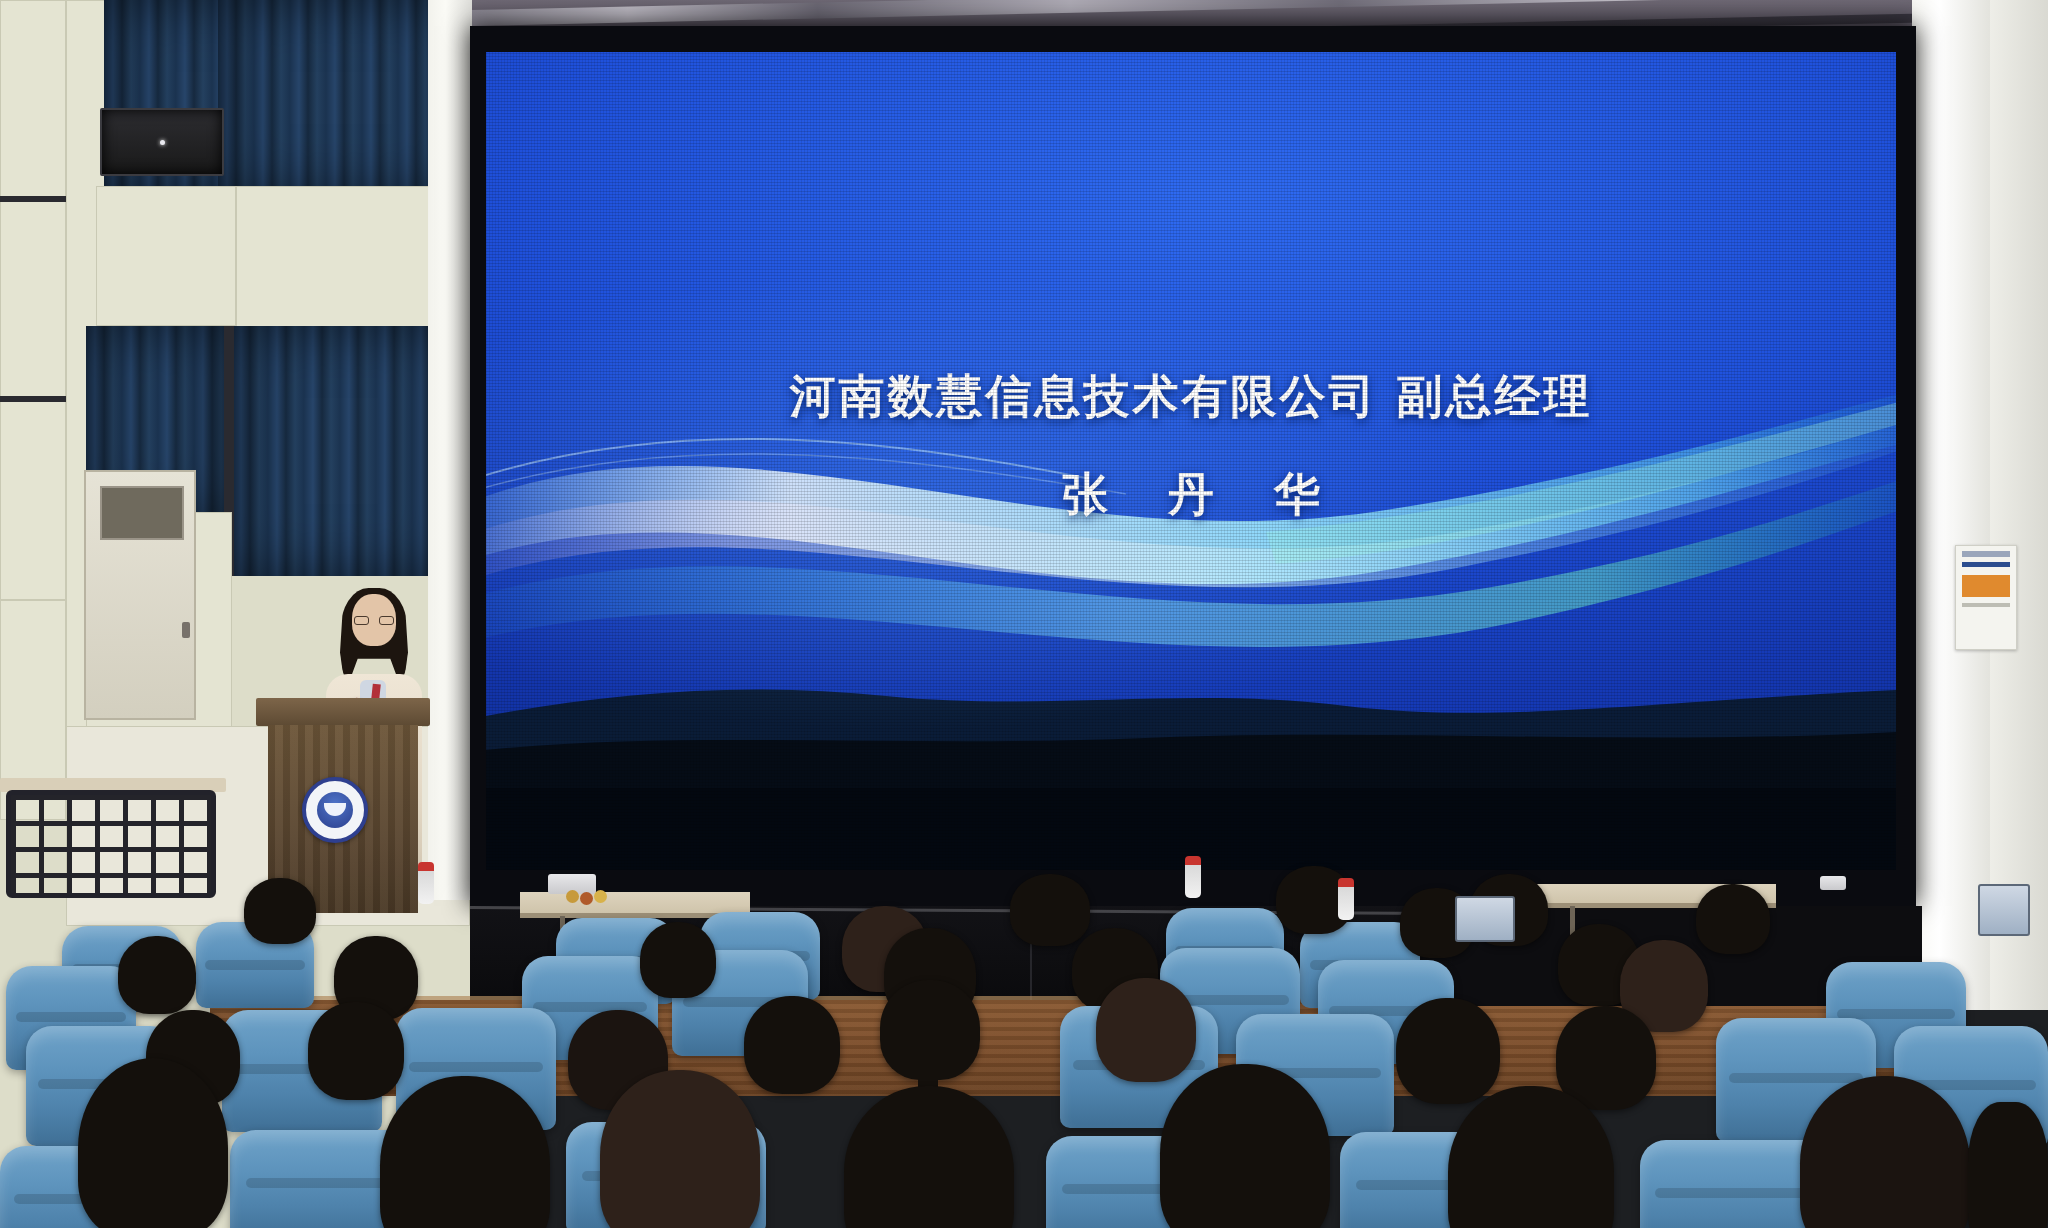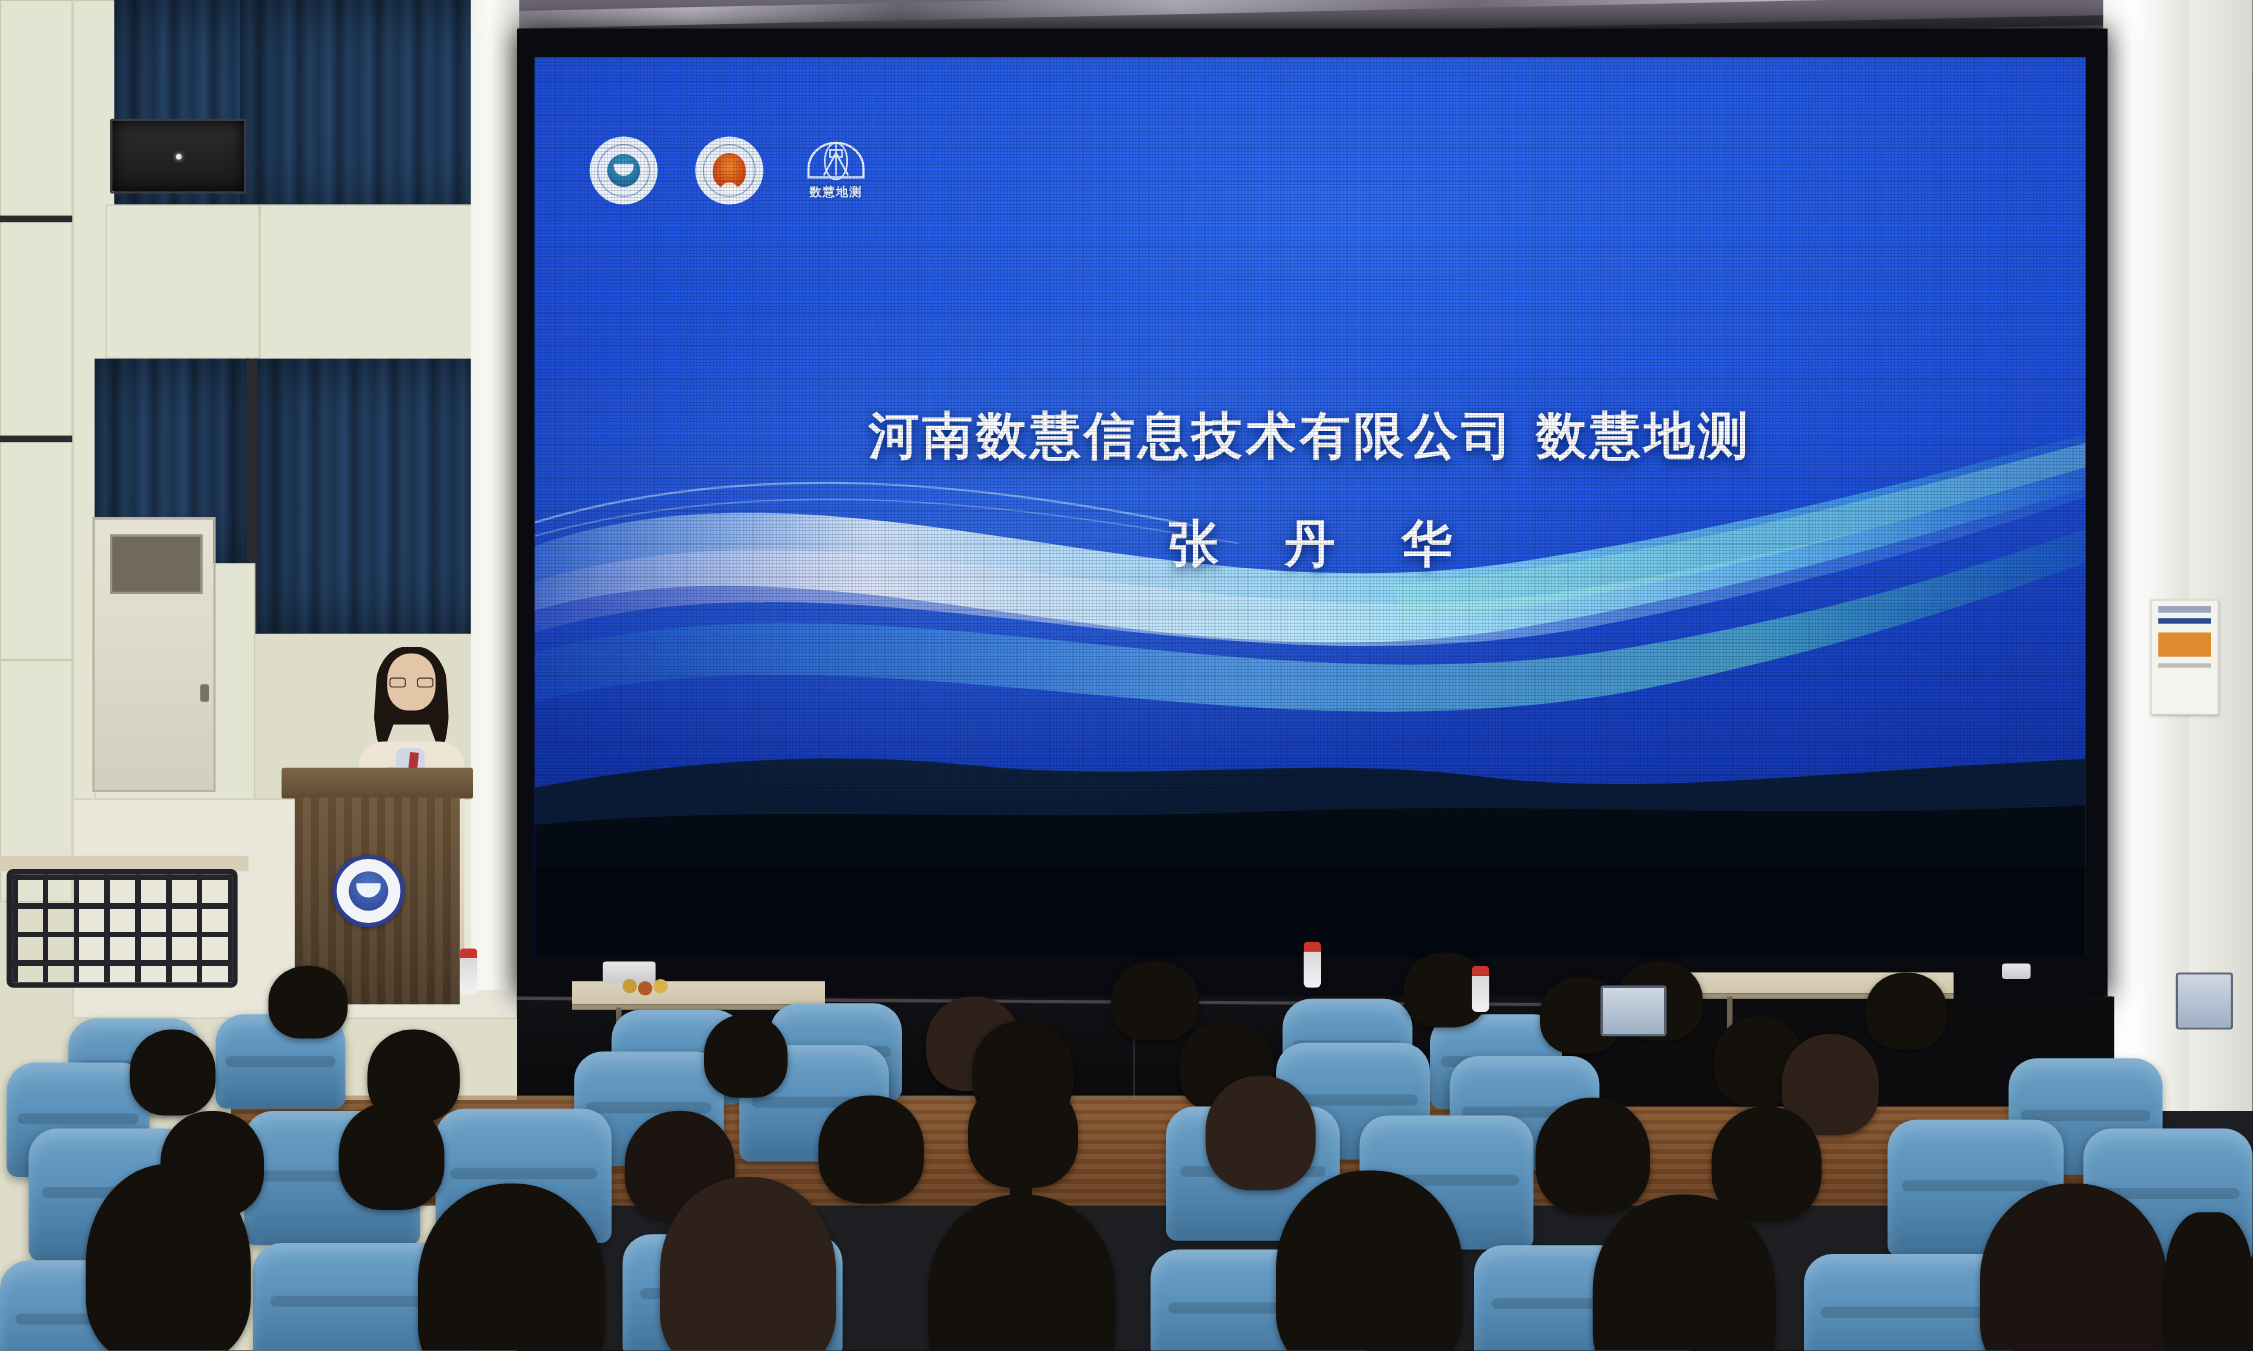"数慧地测" div.logos { html: <div> <div> <div> <div></div> </div> </div> <div> <div> <div></div> </div> </div> <div> <div> <svg> <path></path> <ellipse></ellipse> <line></line> <line></line> <line></line> <rect></rect> </svg> <div>数慧地测</div> </div> </div> </div> -> none }
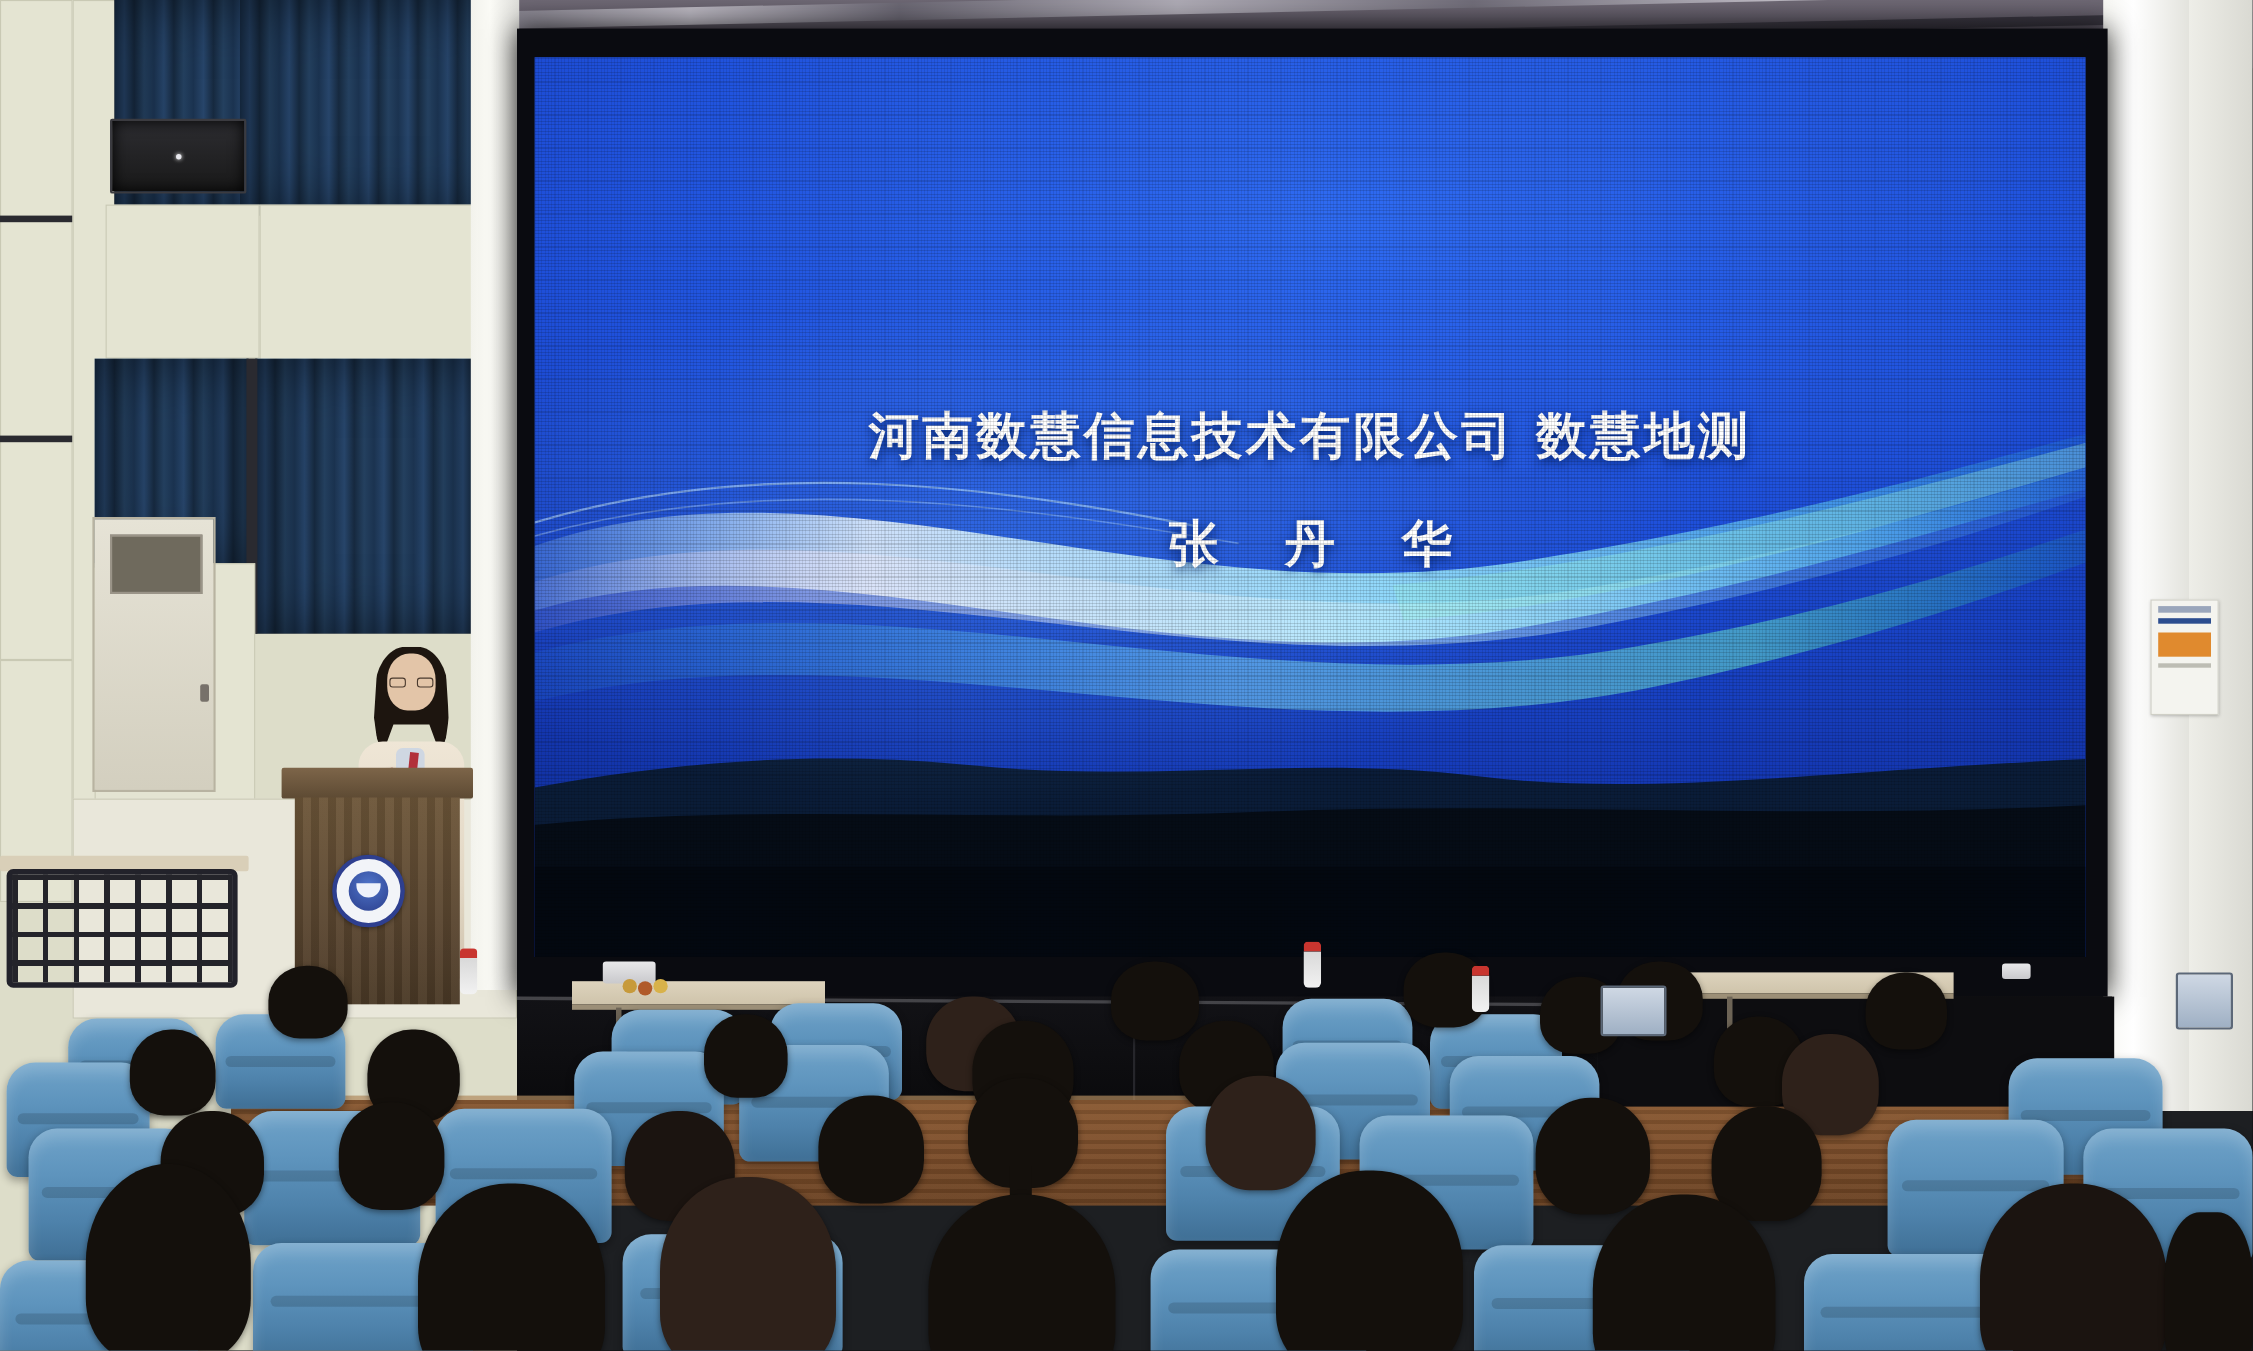"河南数慧信息技术有限公司 数慧地测" div.line2 { text: 数慧地测 -> 副总经理 }
